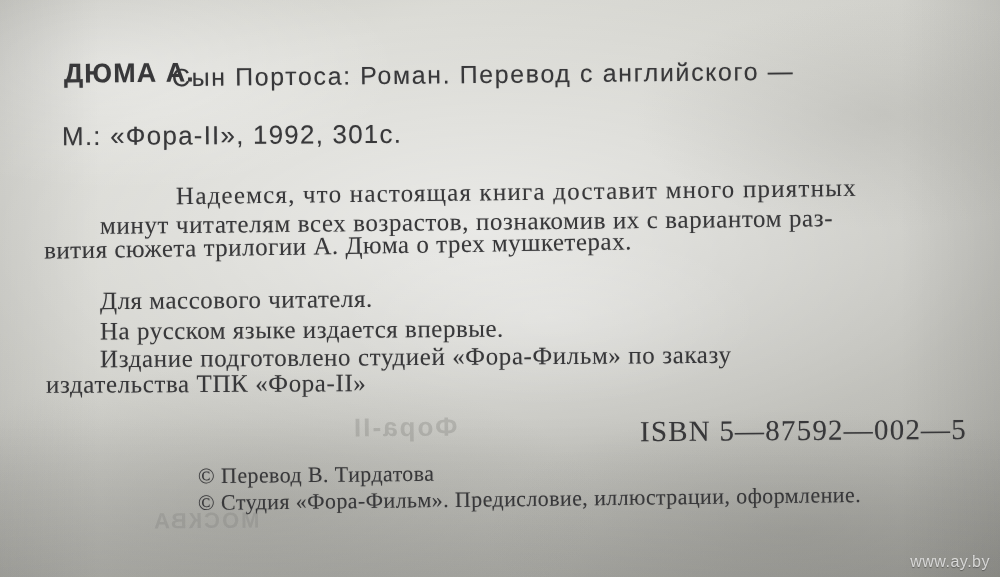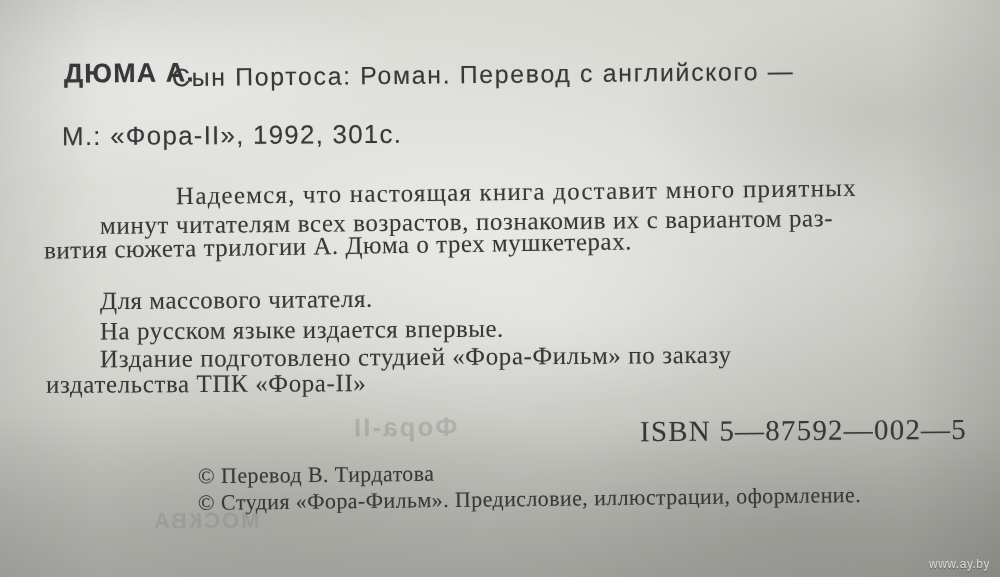"www.ay.by" .watermark { font-size: 12px -> 16px }
